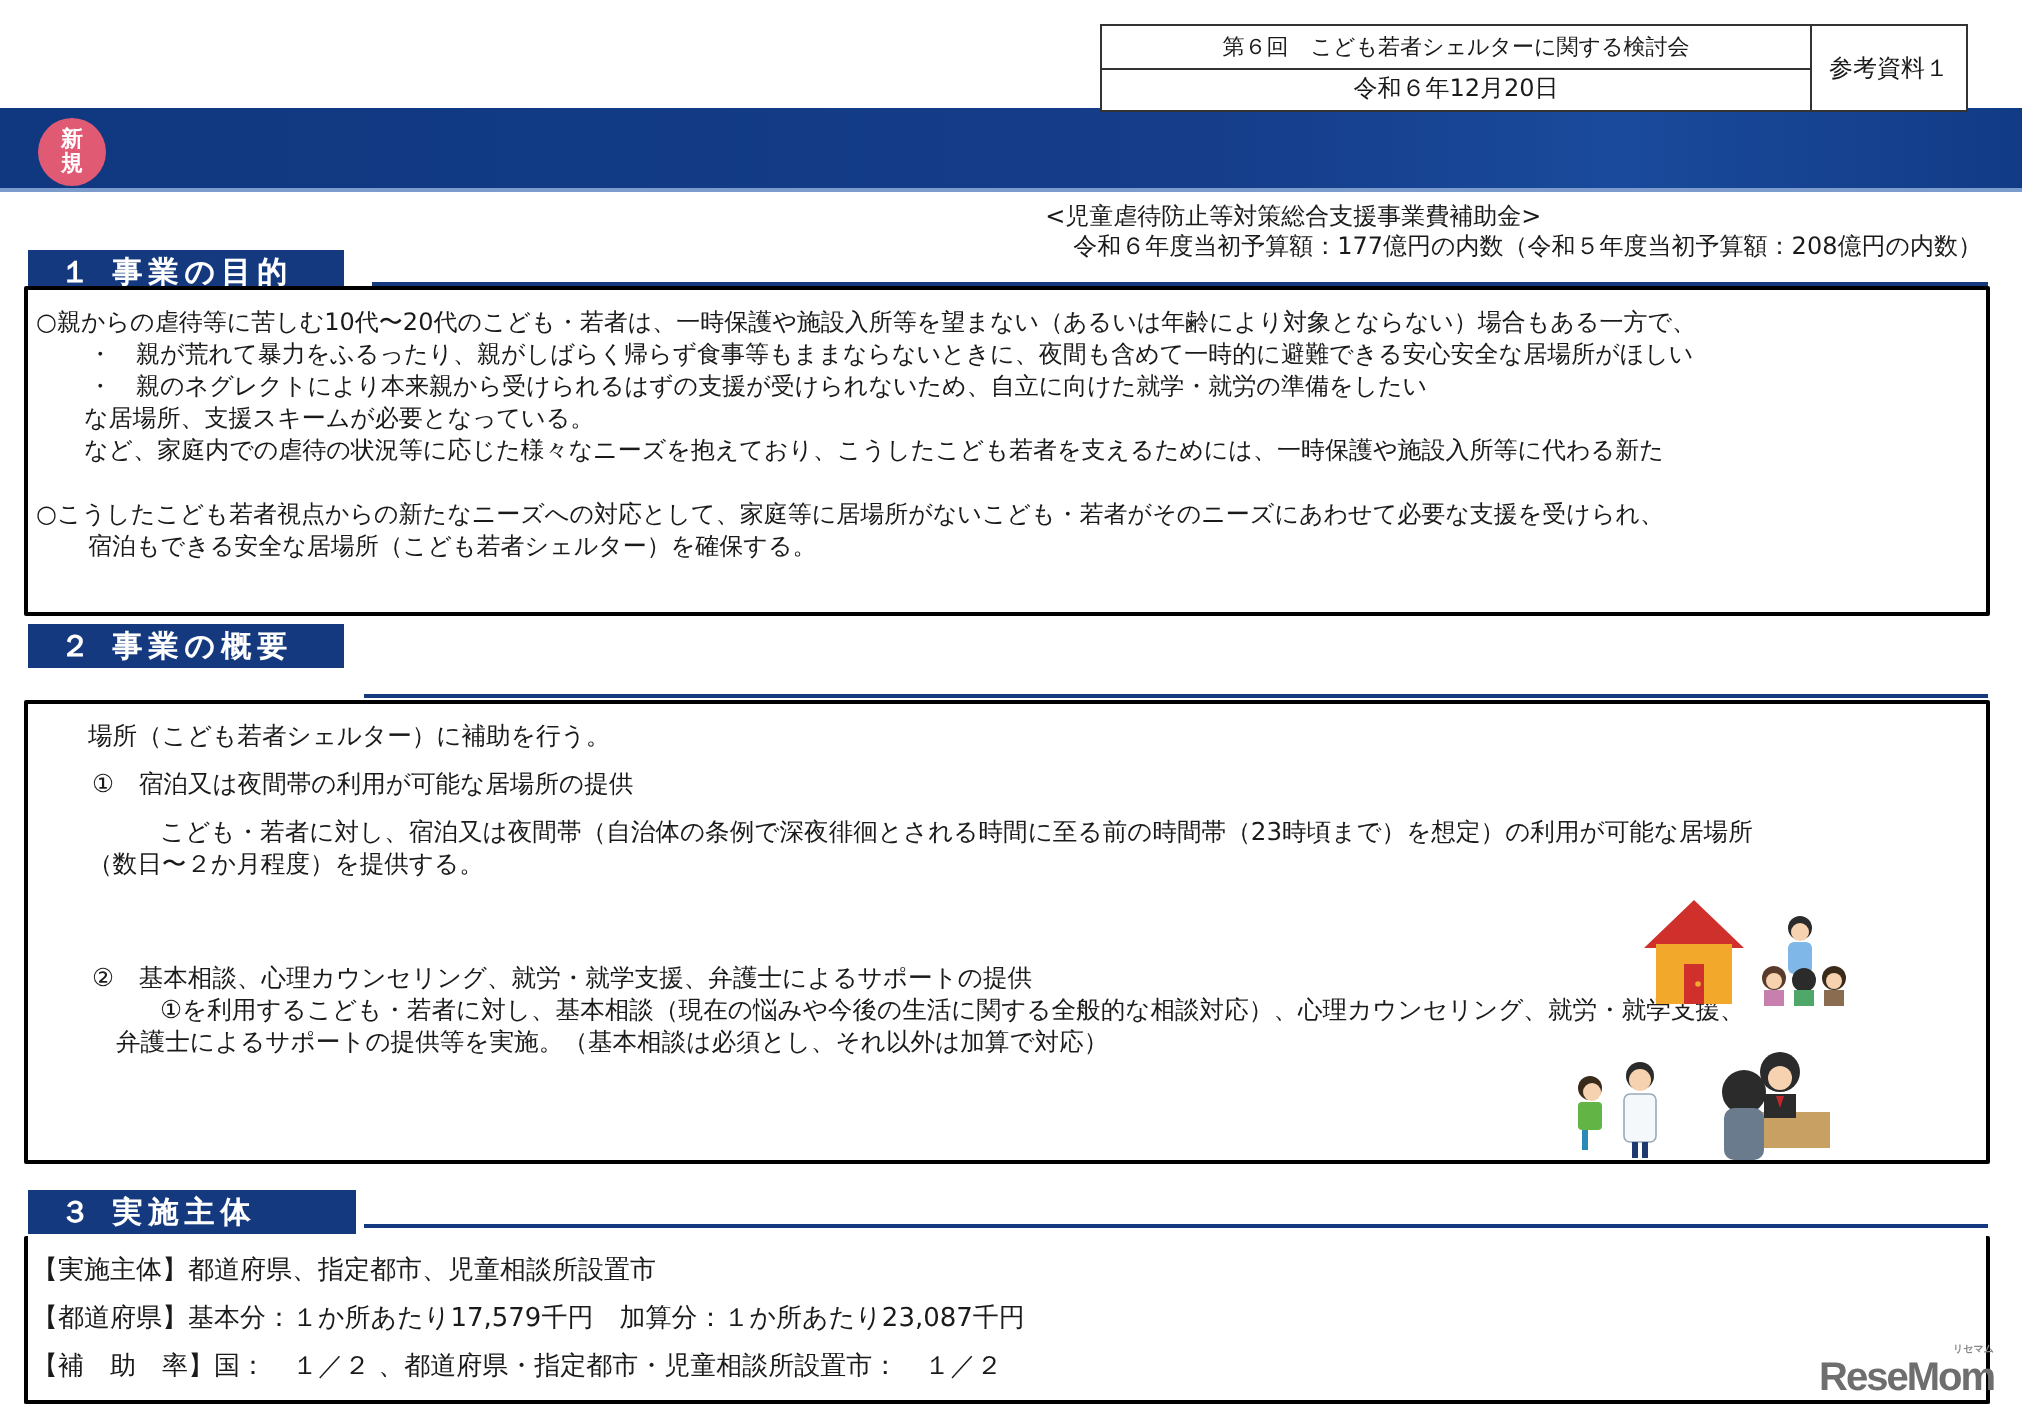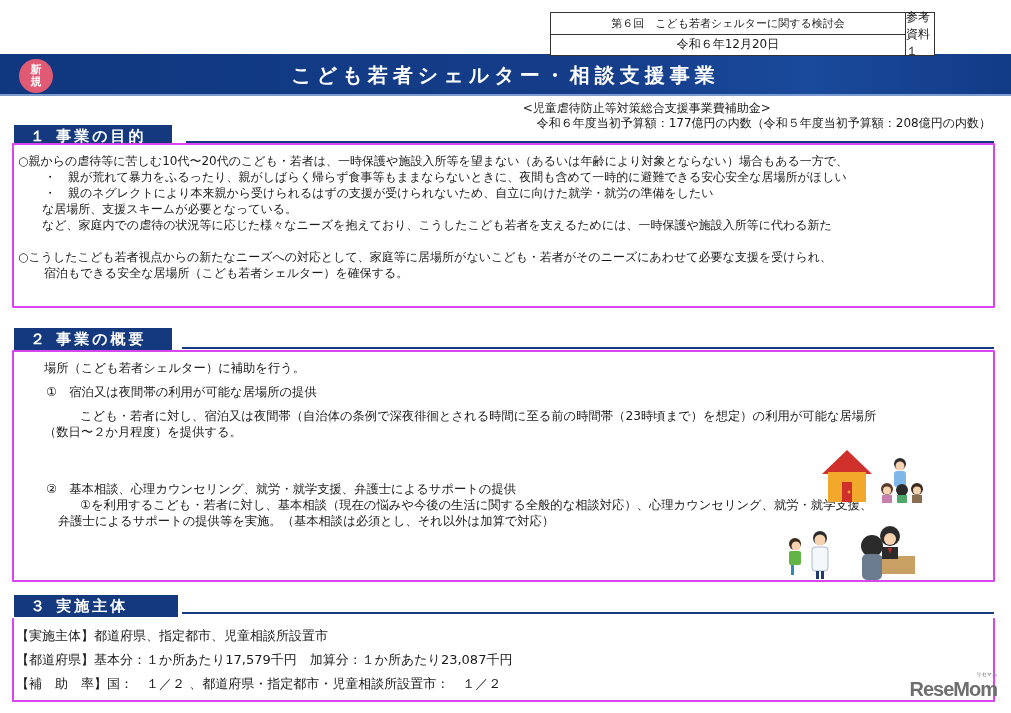"第６回 こども若者シェルターに関する検討会" .meta-table { width: 385px -> 434px }
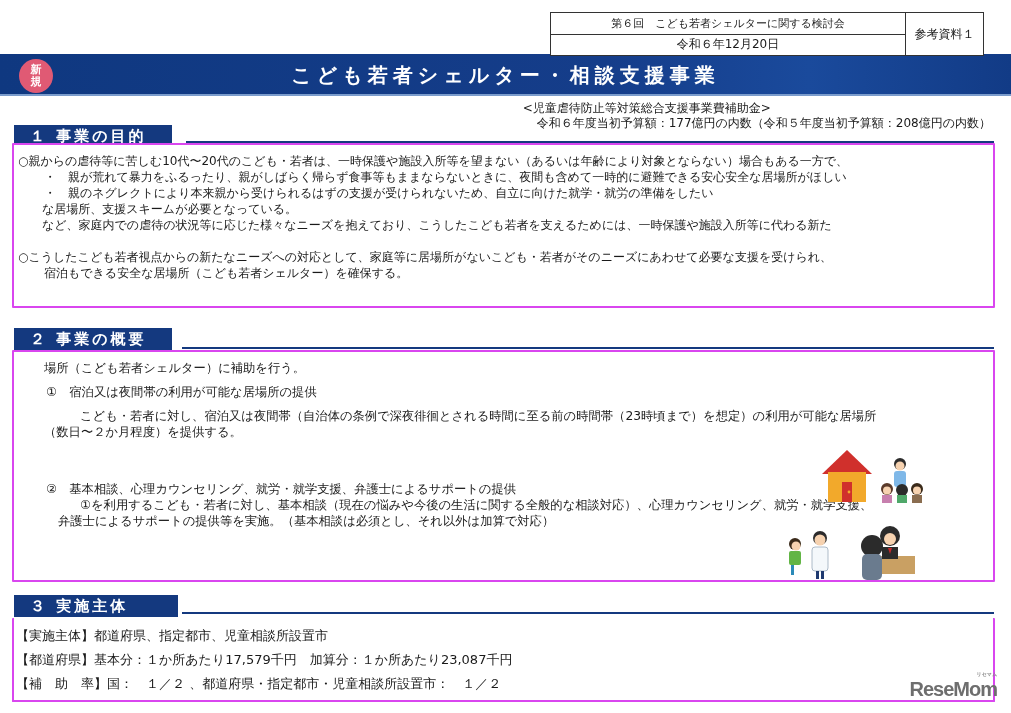"こども若者シェルター・相談支援事業" div.banner-title { html: <div>こども若者シェルター・相談支援事業</div> -> none }
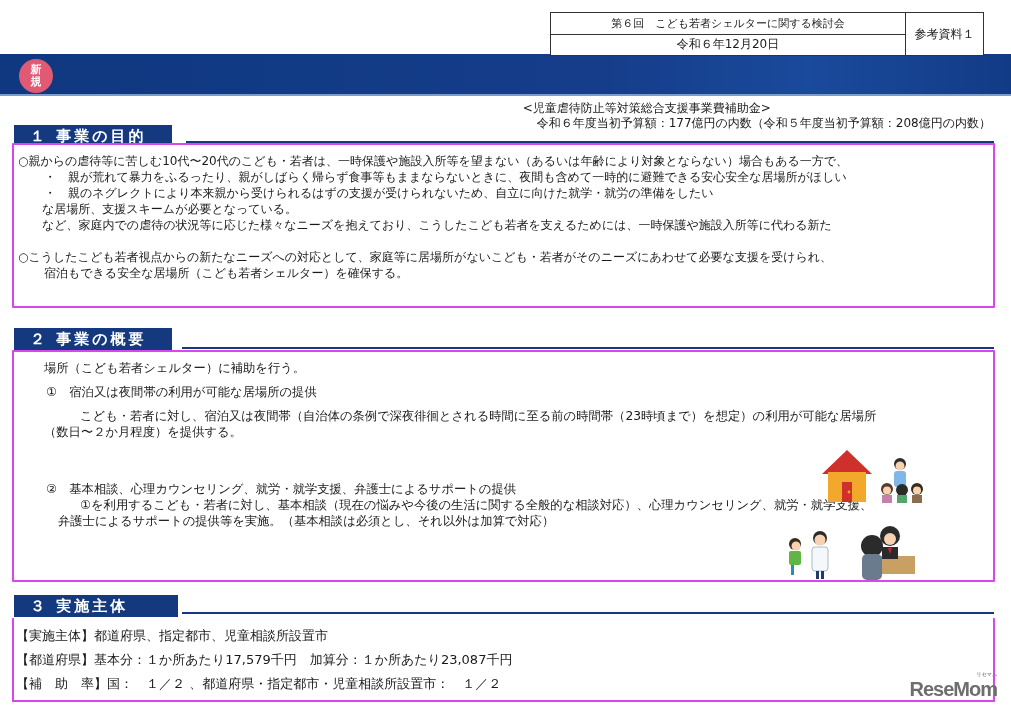"○親からの虐待等に苦しむ10代〜20代のこども・若者は、一時保護や施設入所等を望" .box { border: 2px solid #d946ef -> 2px solid #000000 }
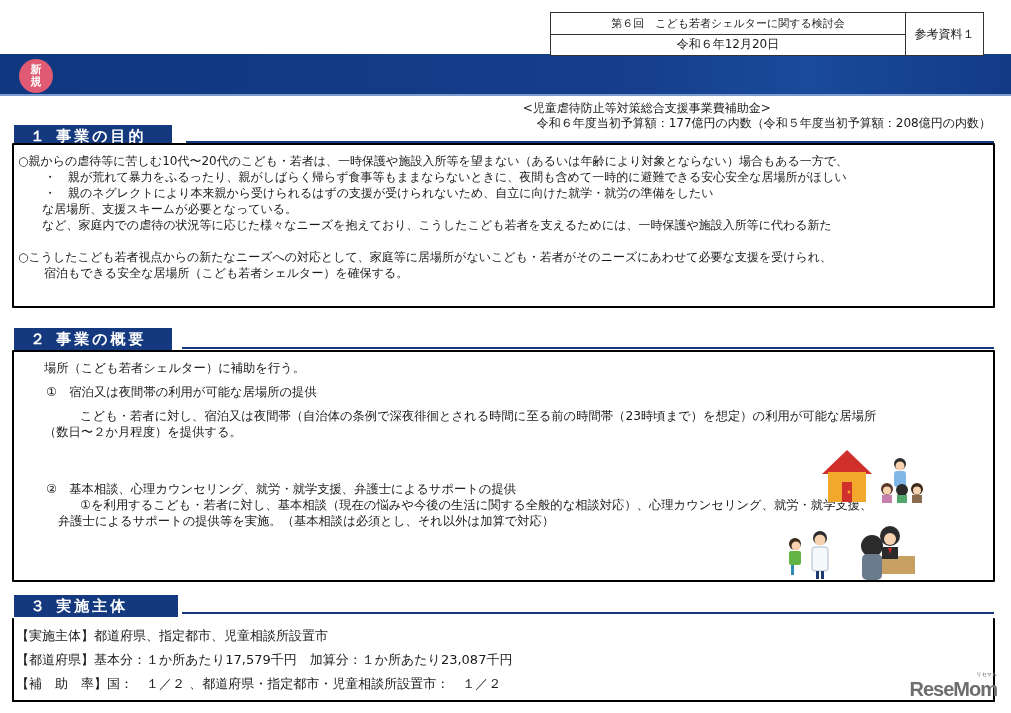"２ 事業の概要" div.sec-head { top: 328px -> 312px }
